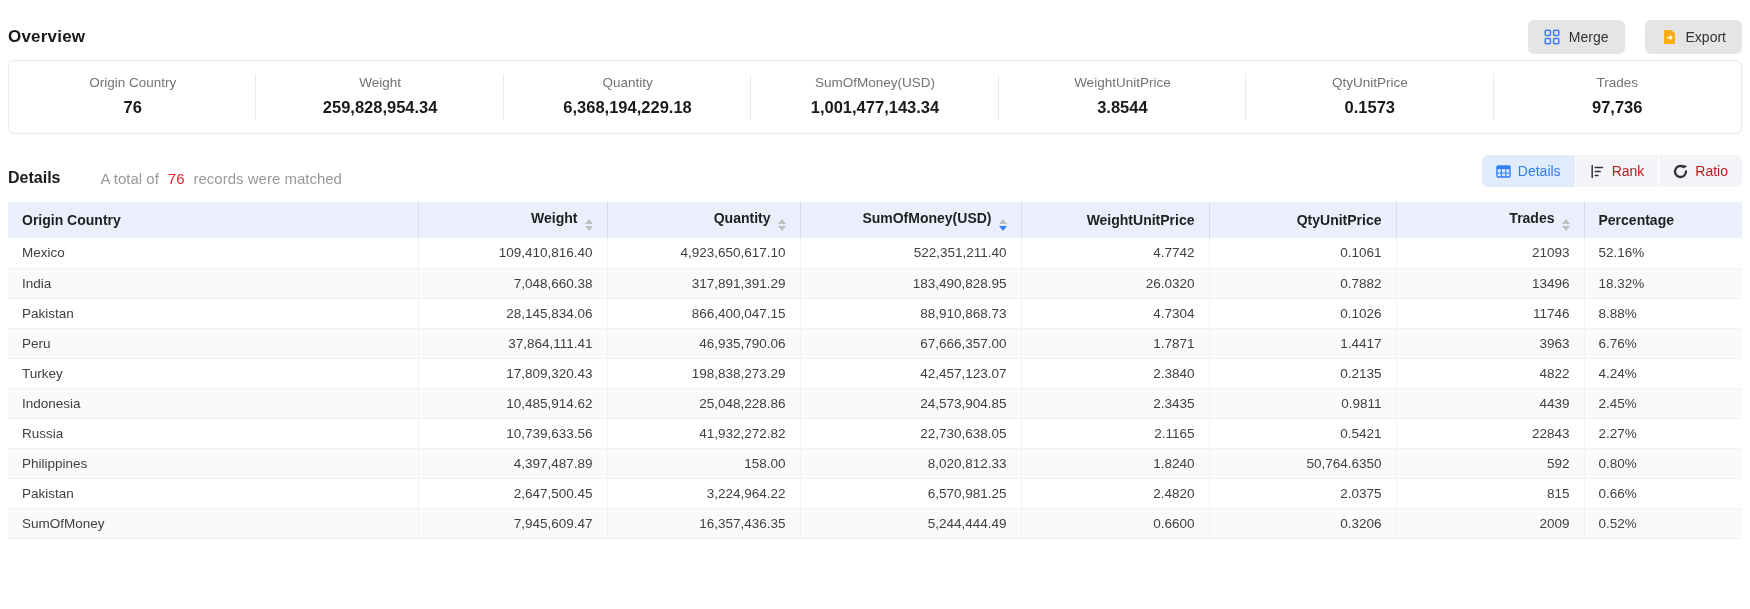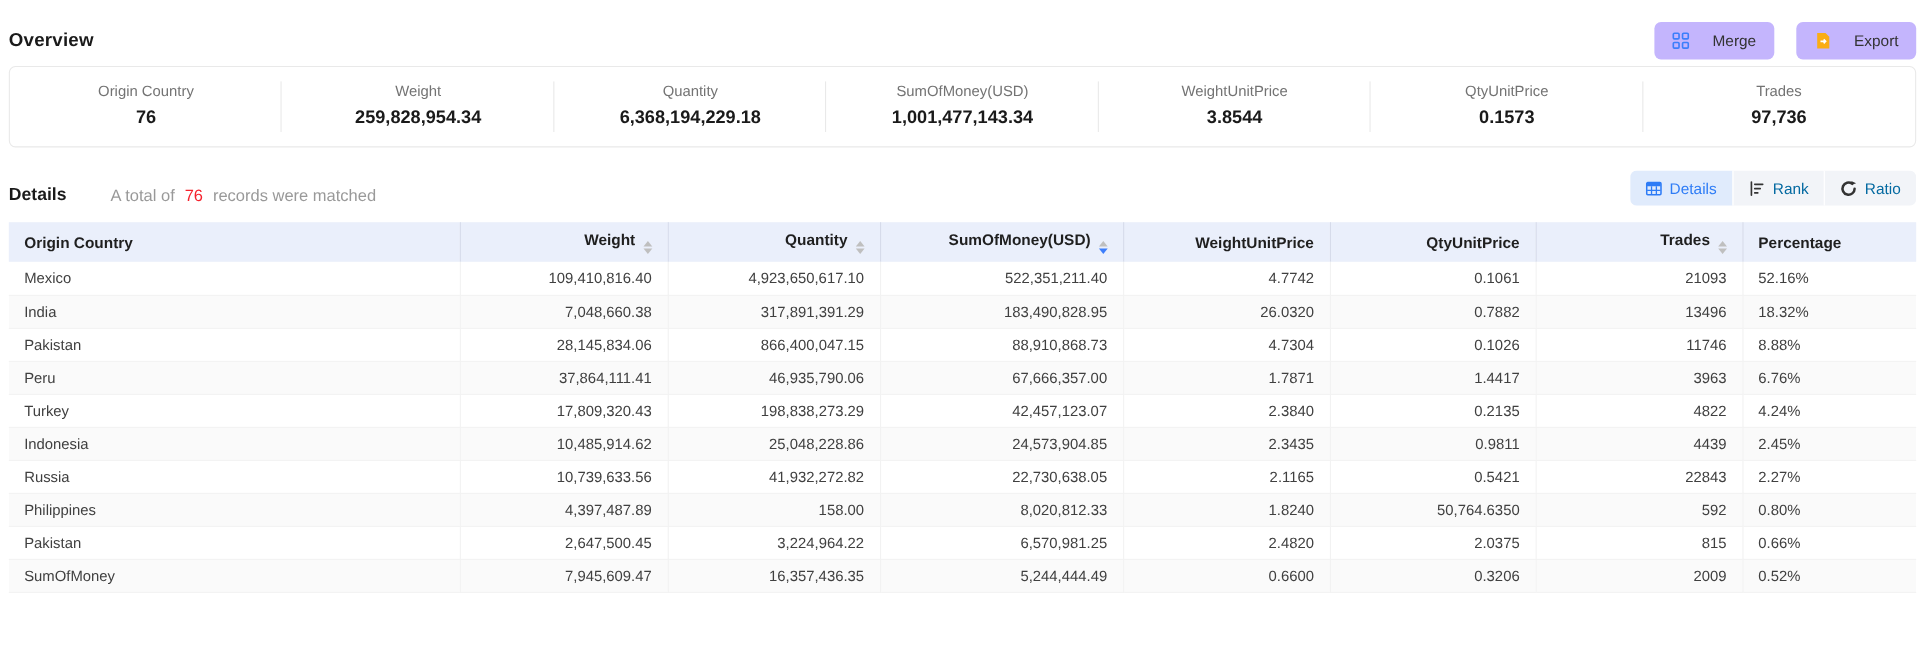"Merge" .soft-btn { background: #c4b5fd -> #e5e5e5; gap: 21px -> 9px }
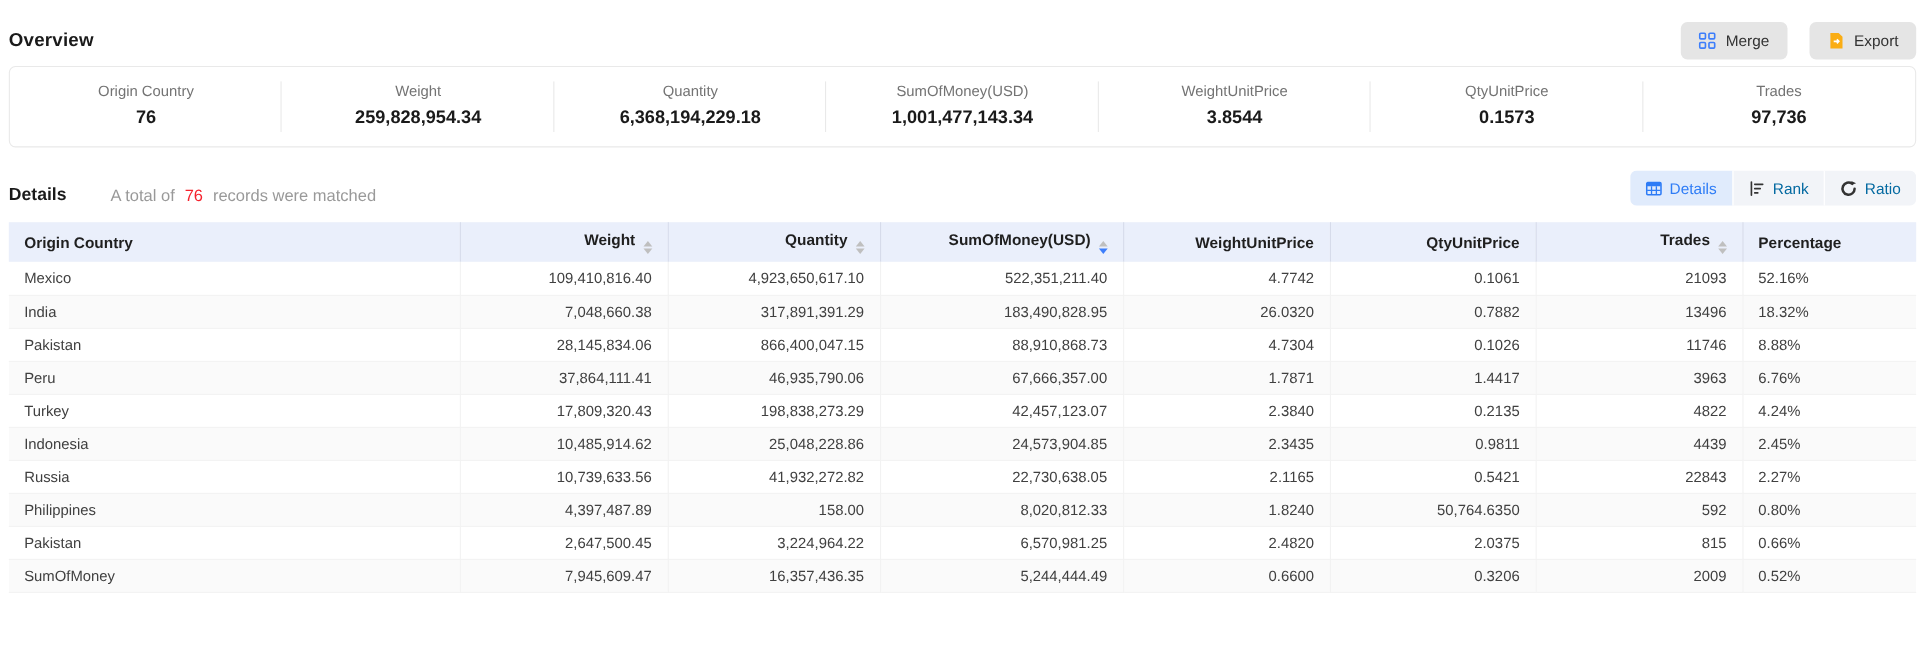"Rank" .segment { color: #0369a1 -> #b91c1c }
